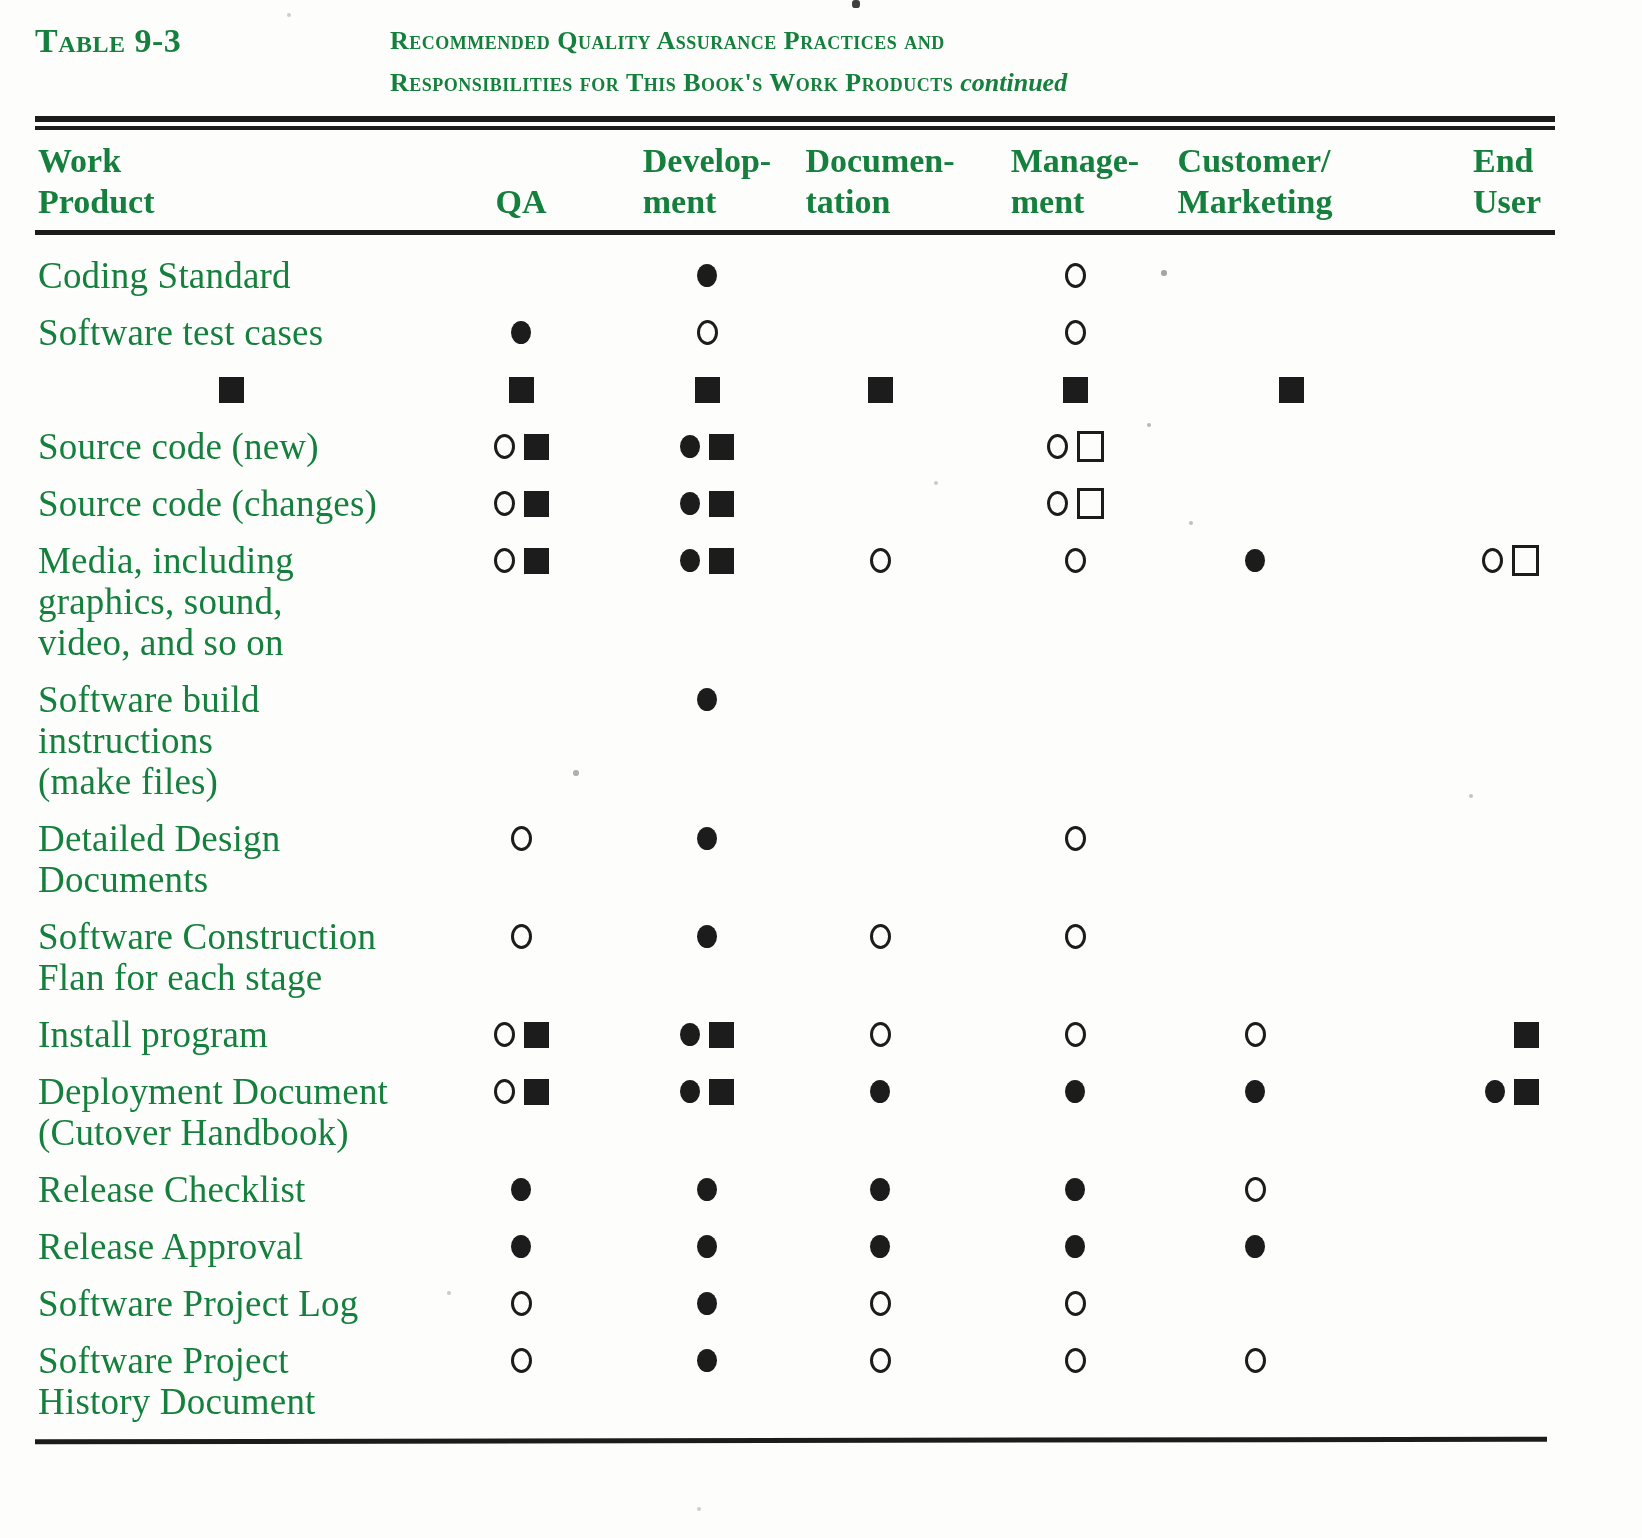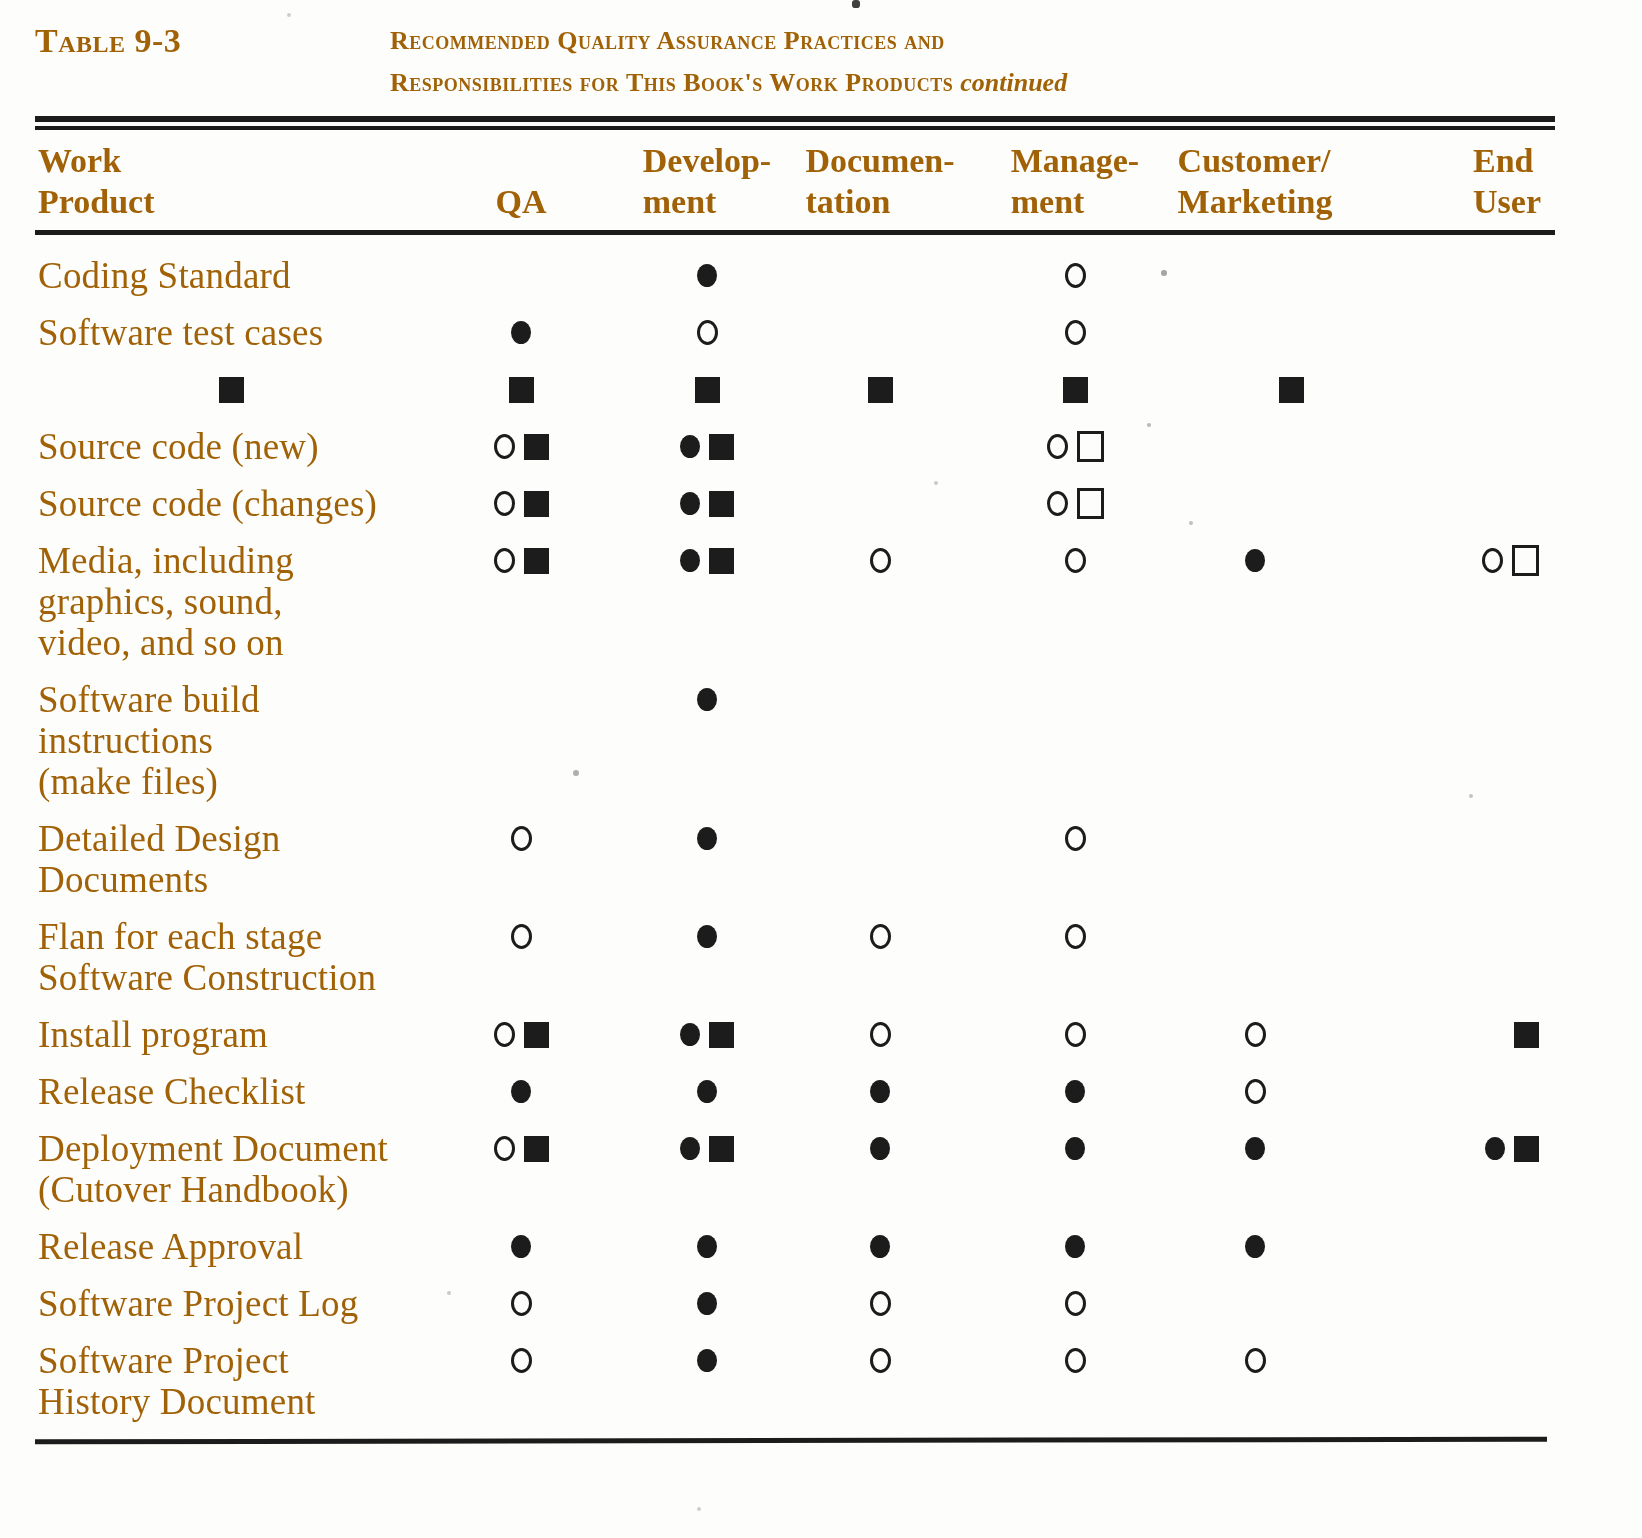"Table 9-3" .page { color: #a16207 -> #15803d }
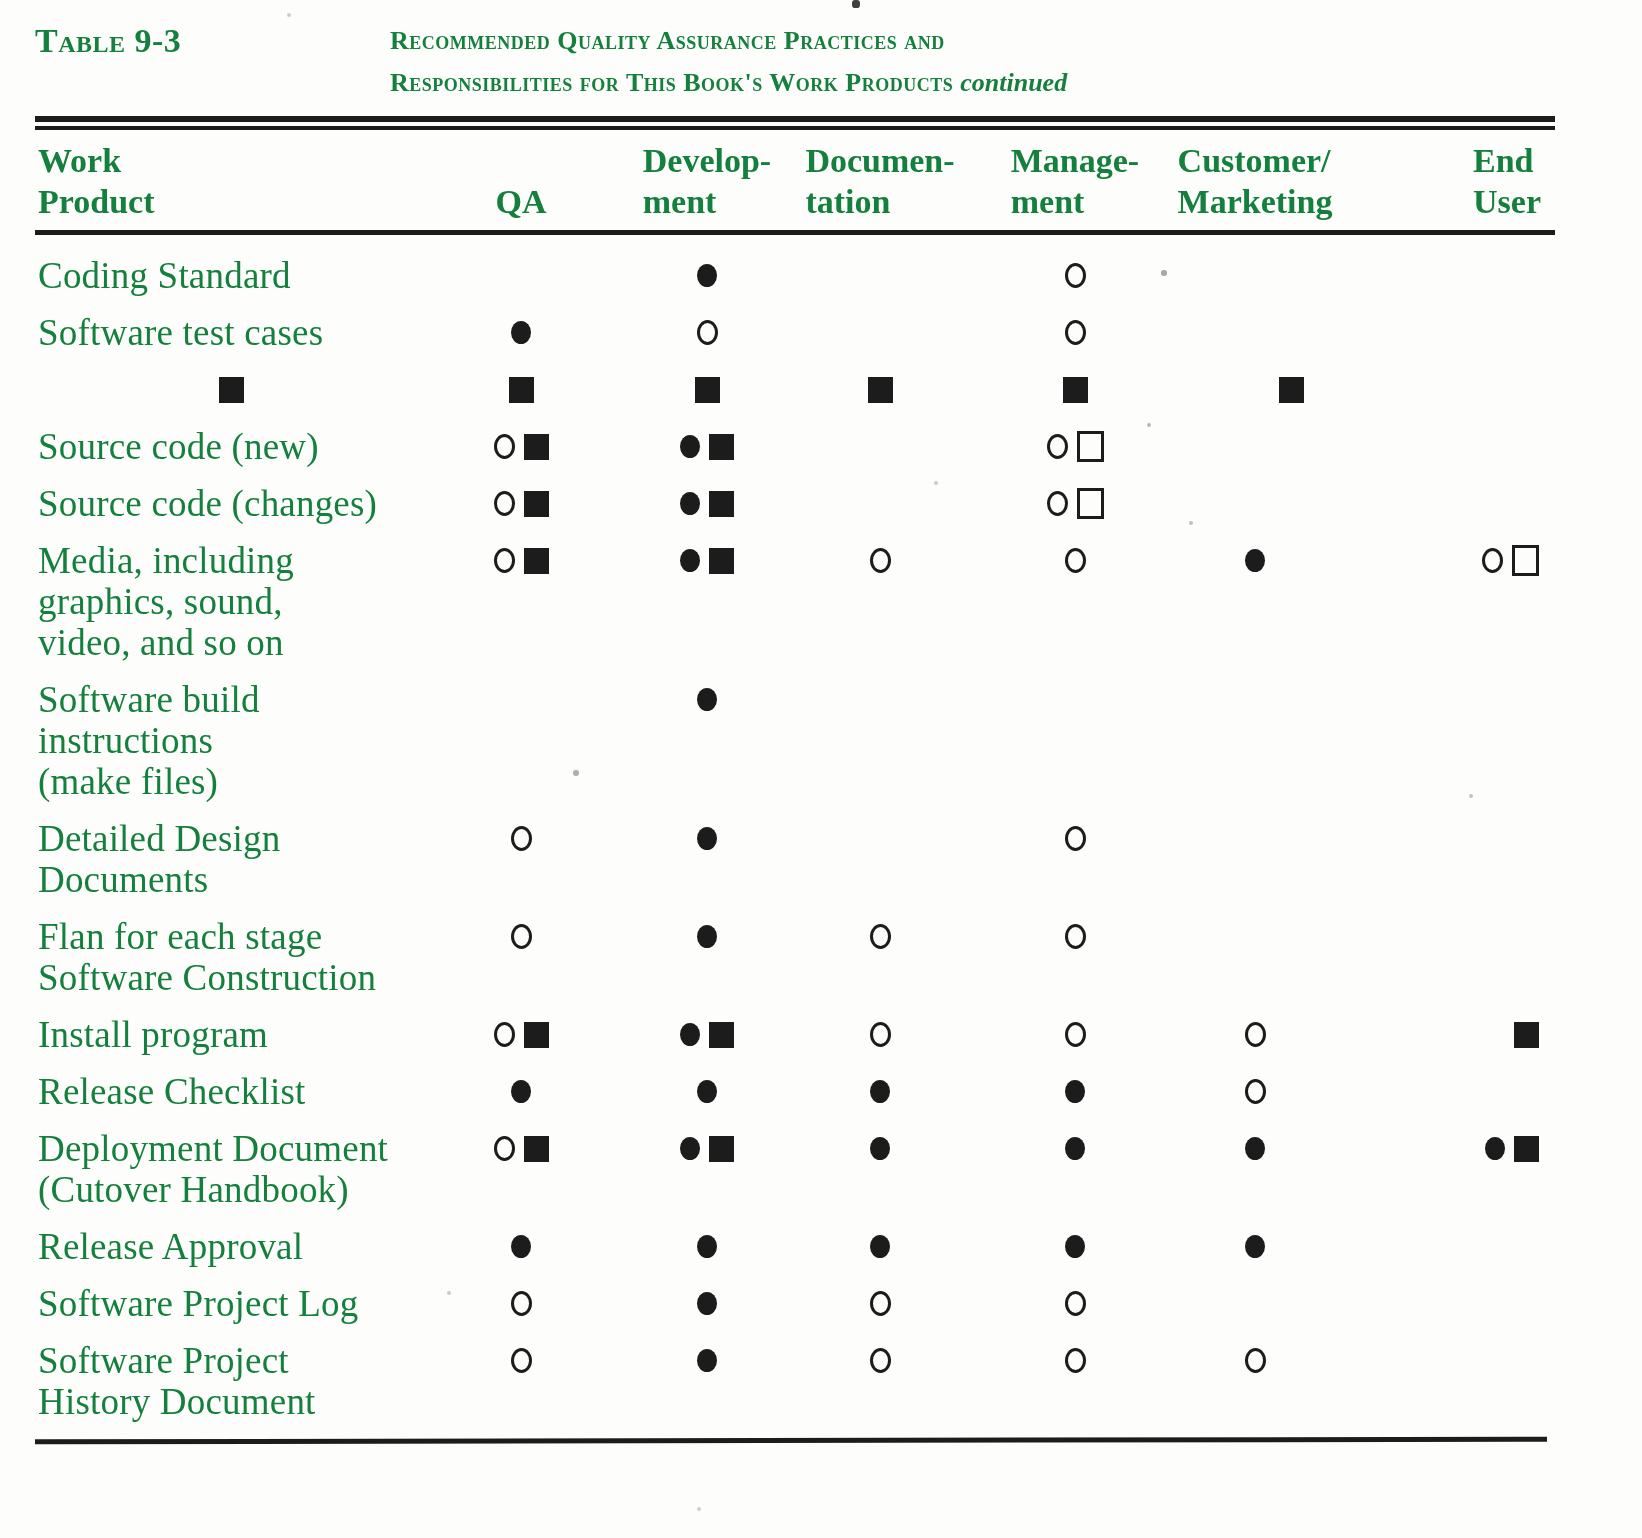"Flan for each stage" div { order: before "Software Construction" -> after "Software Construction" }
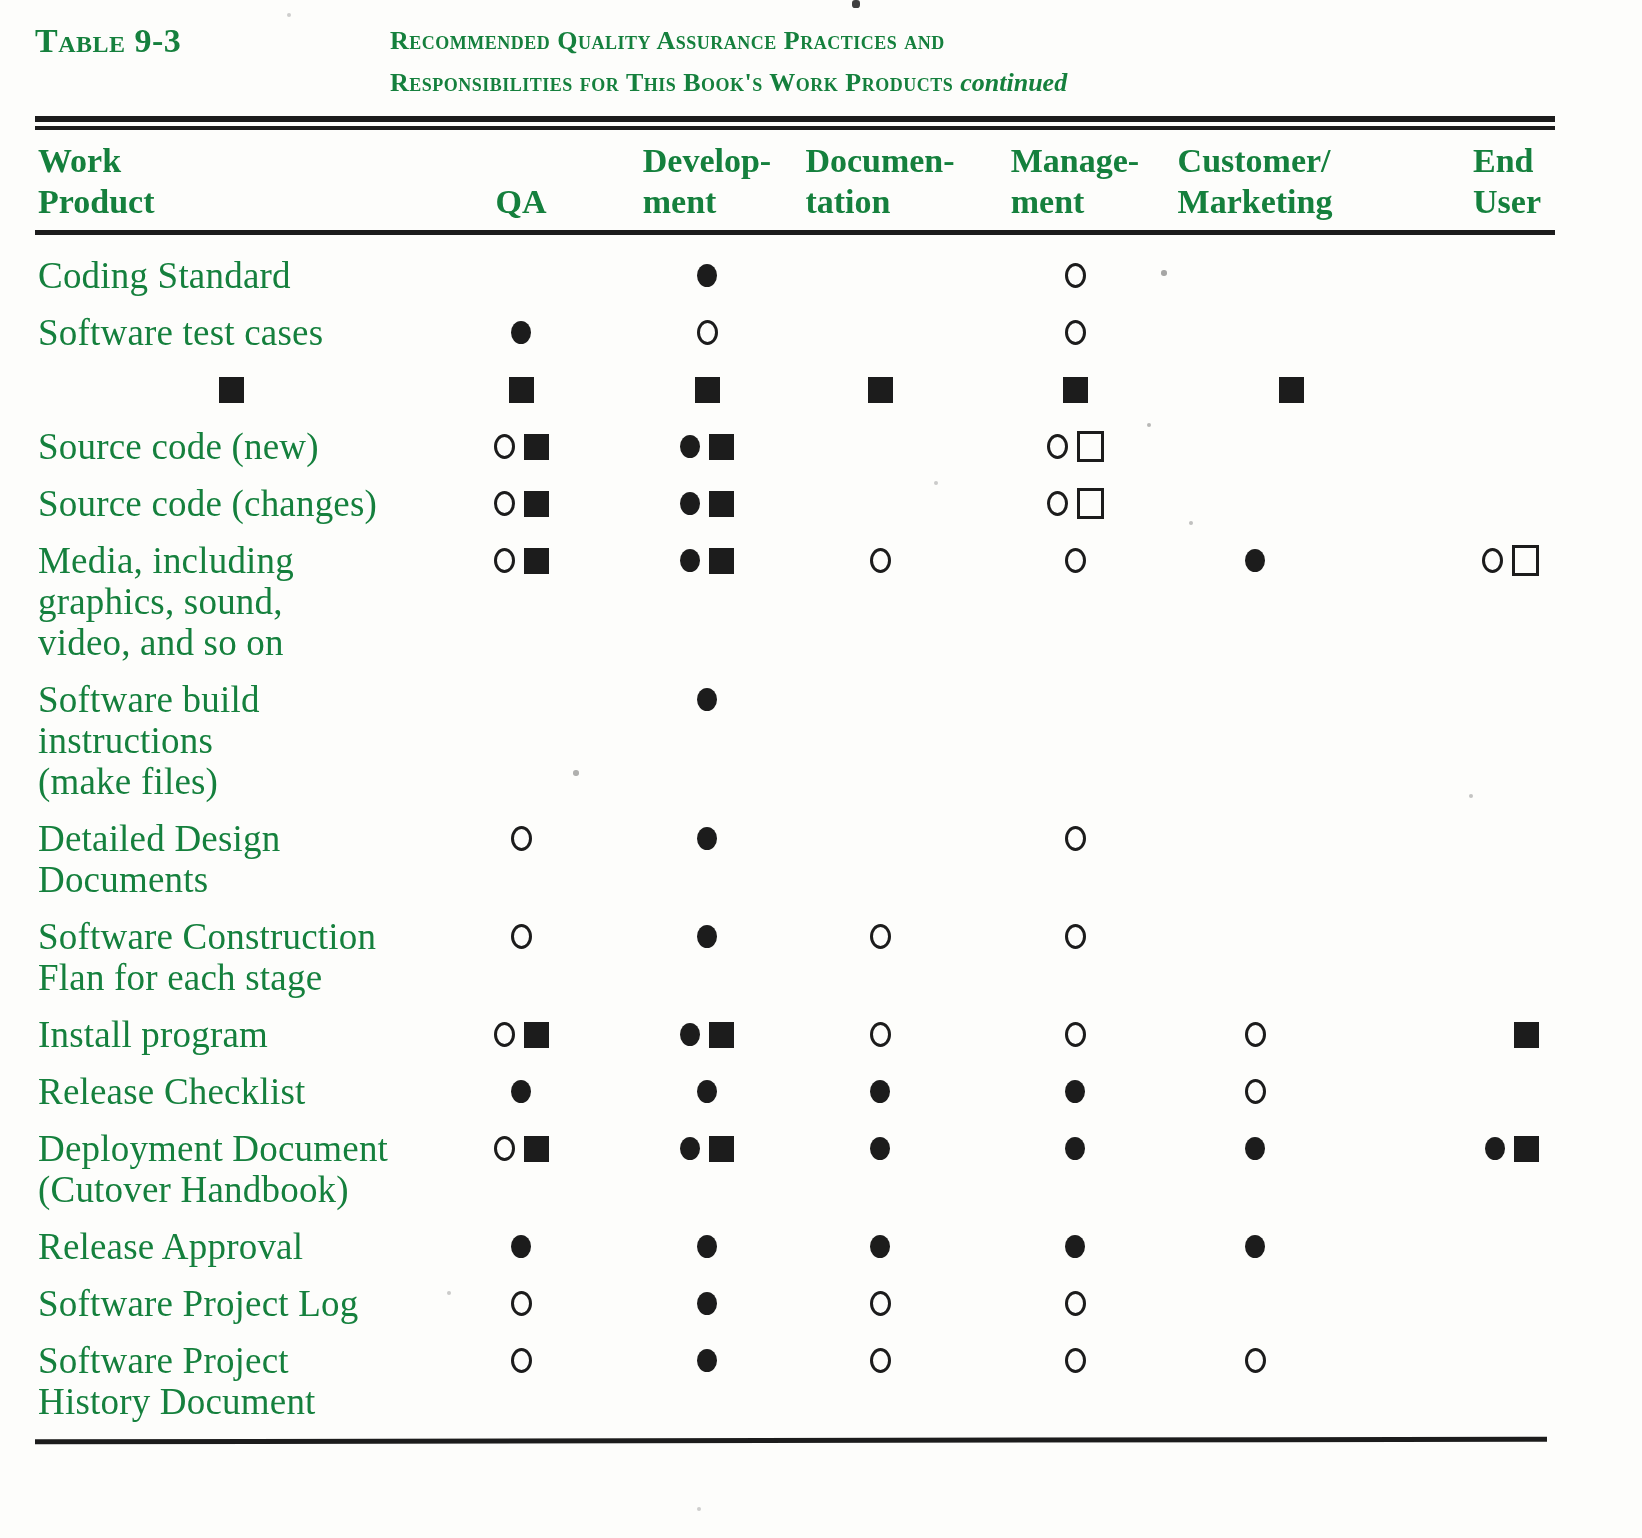"Release Checklist" div.trow { order: before "Deployment Document" -> after "Deployment Document" }
